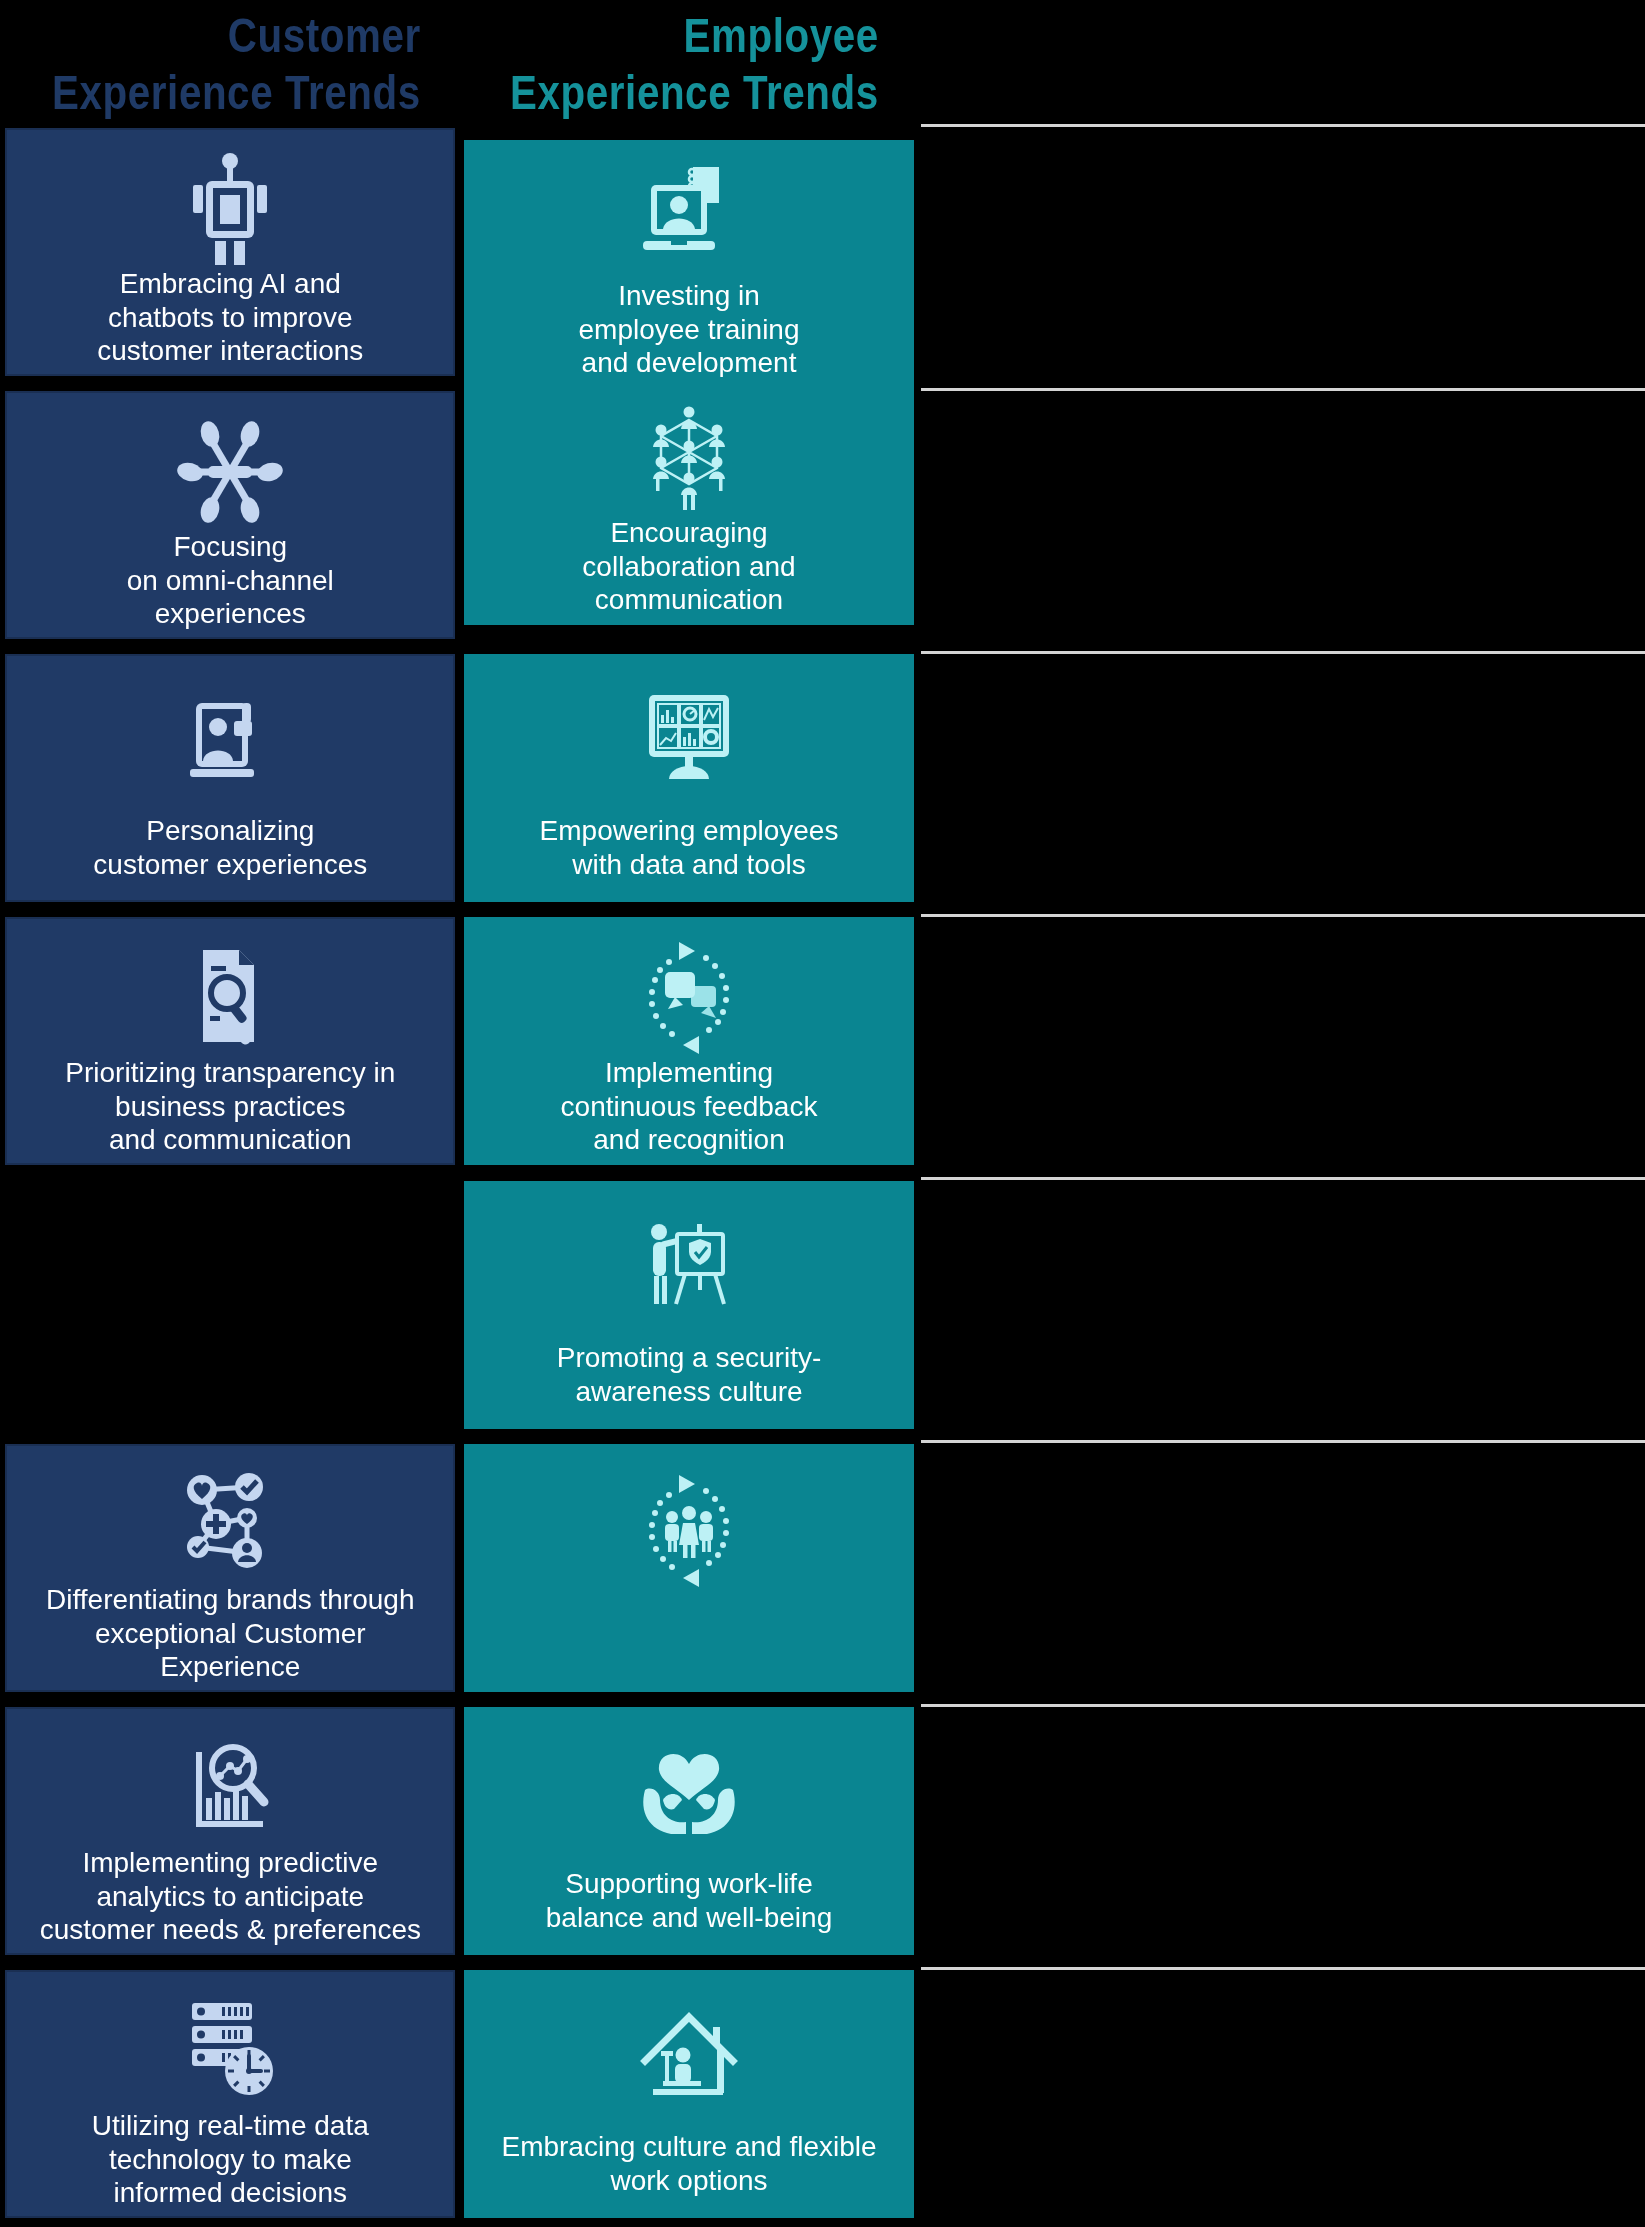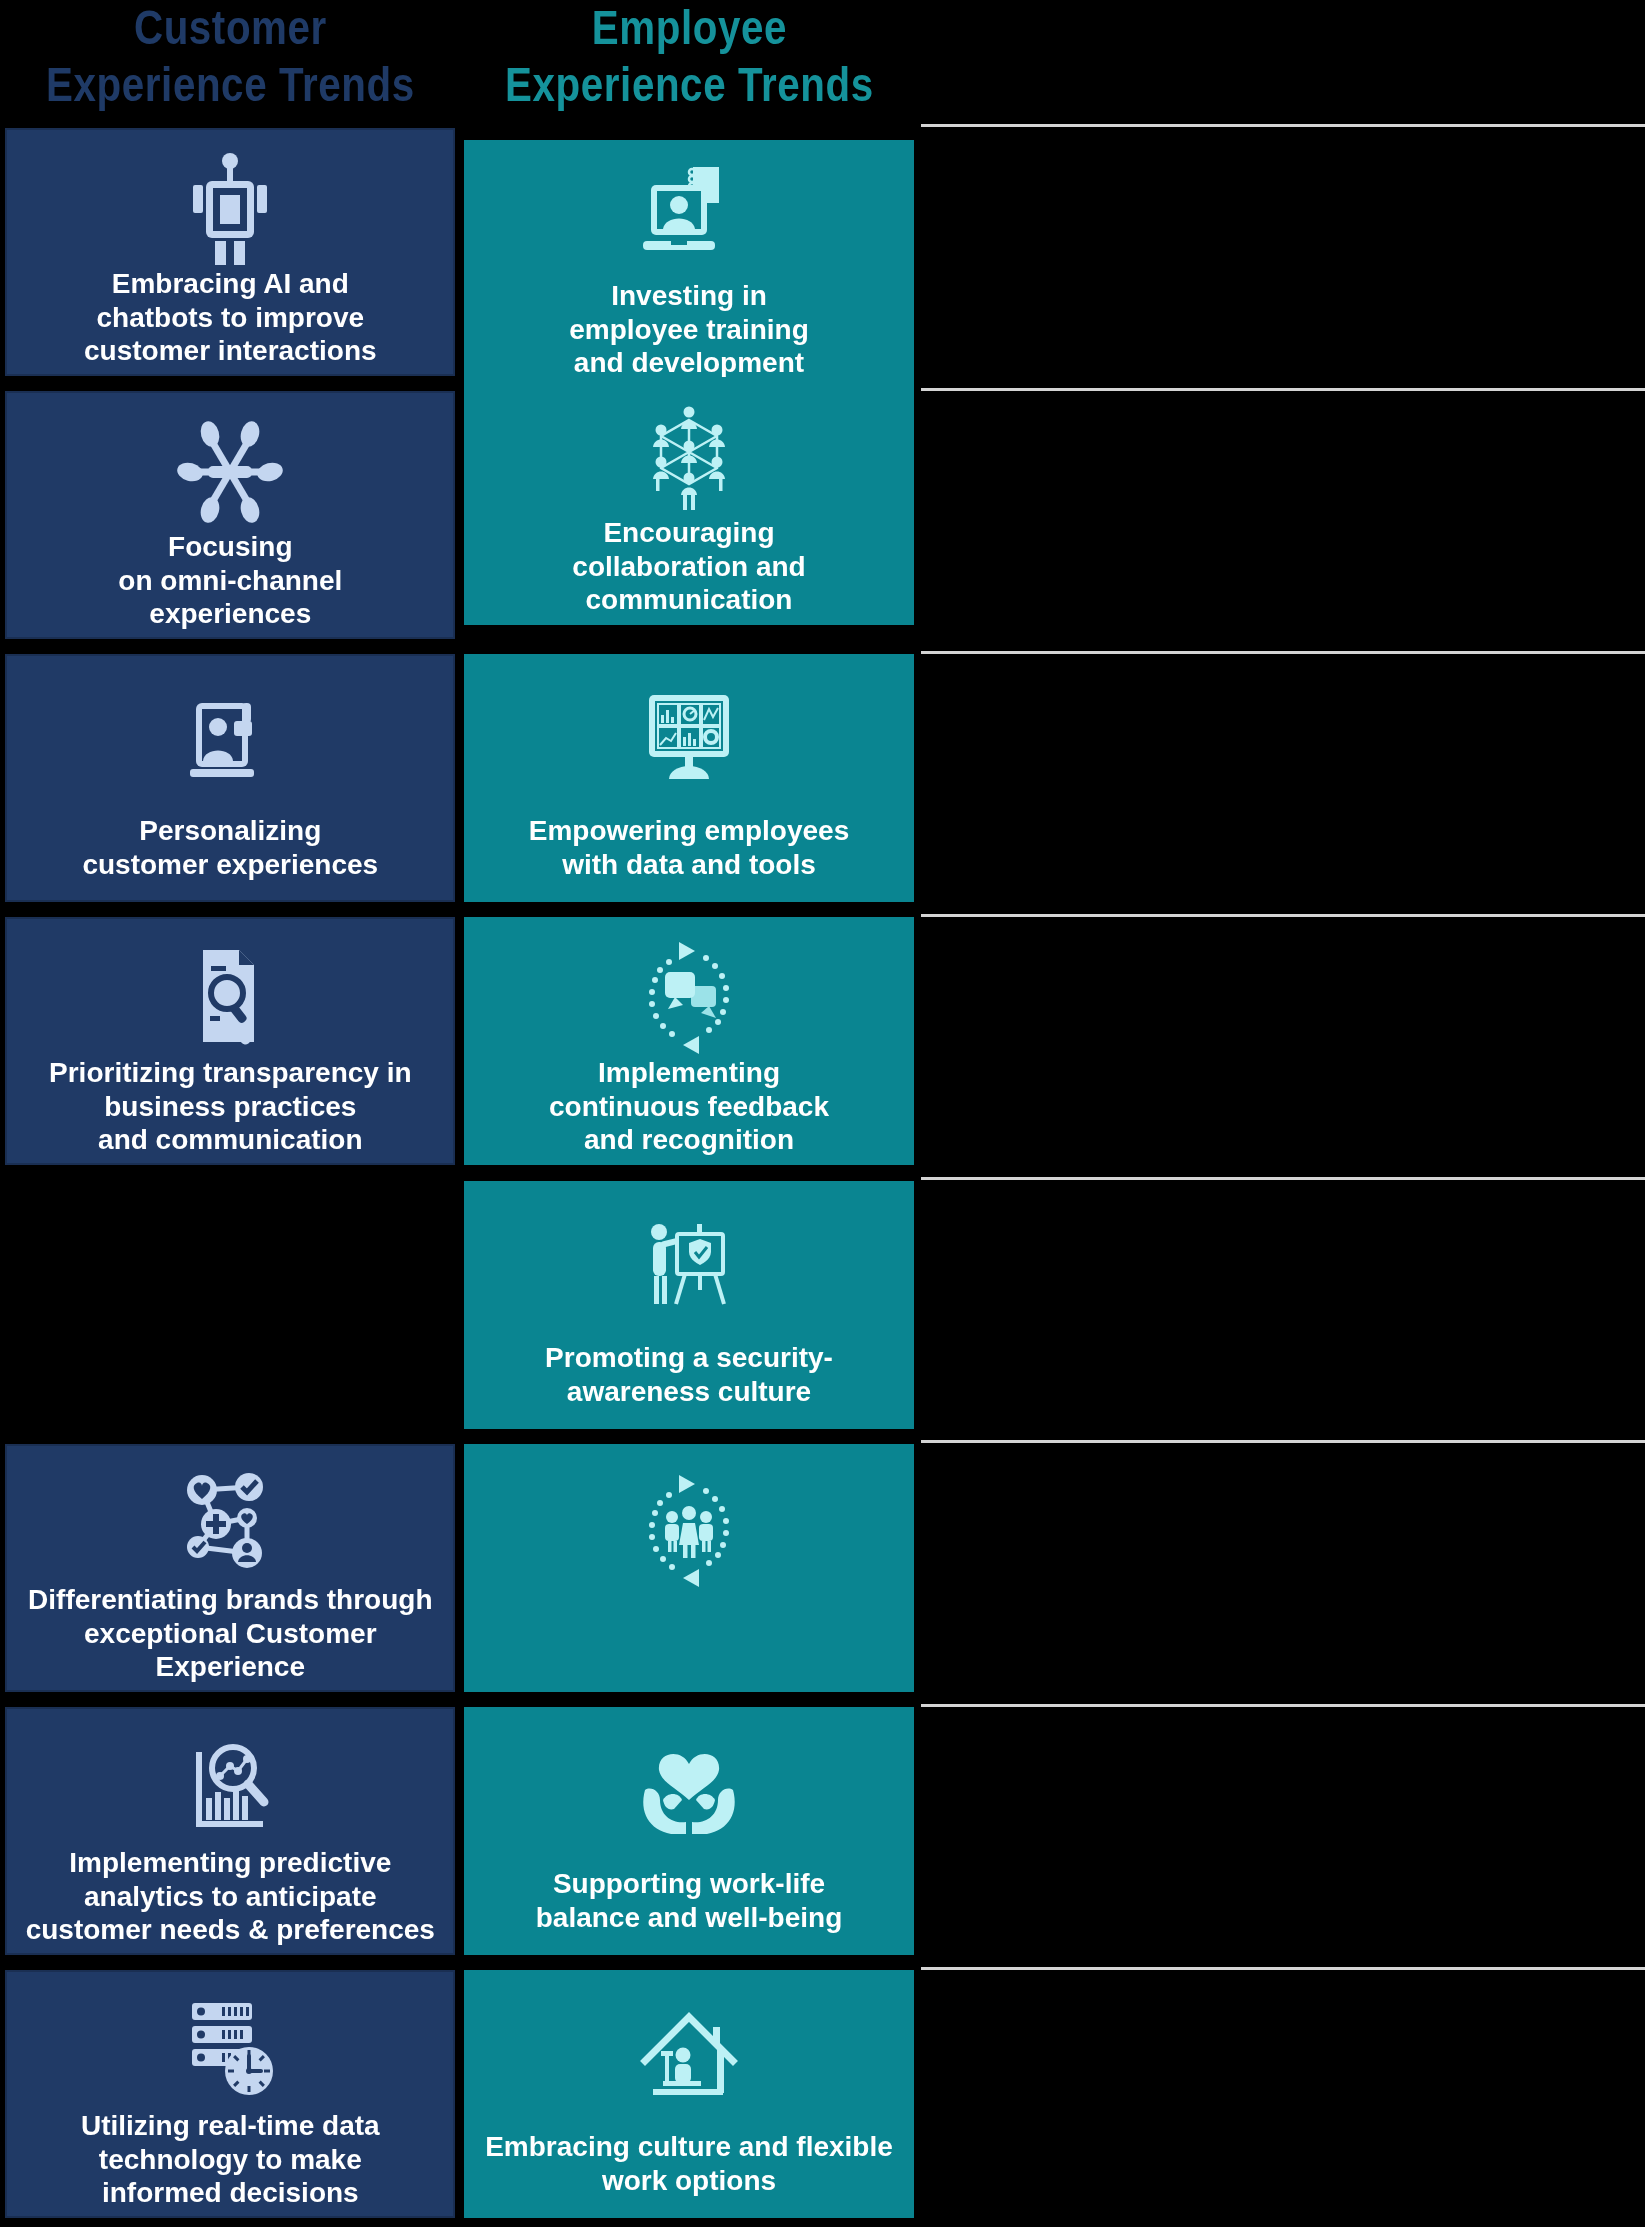"Customer" .col-header { text-align: center -> right; top: 0 -> 8px }
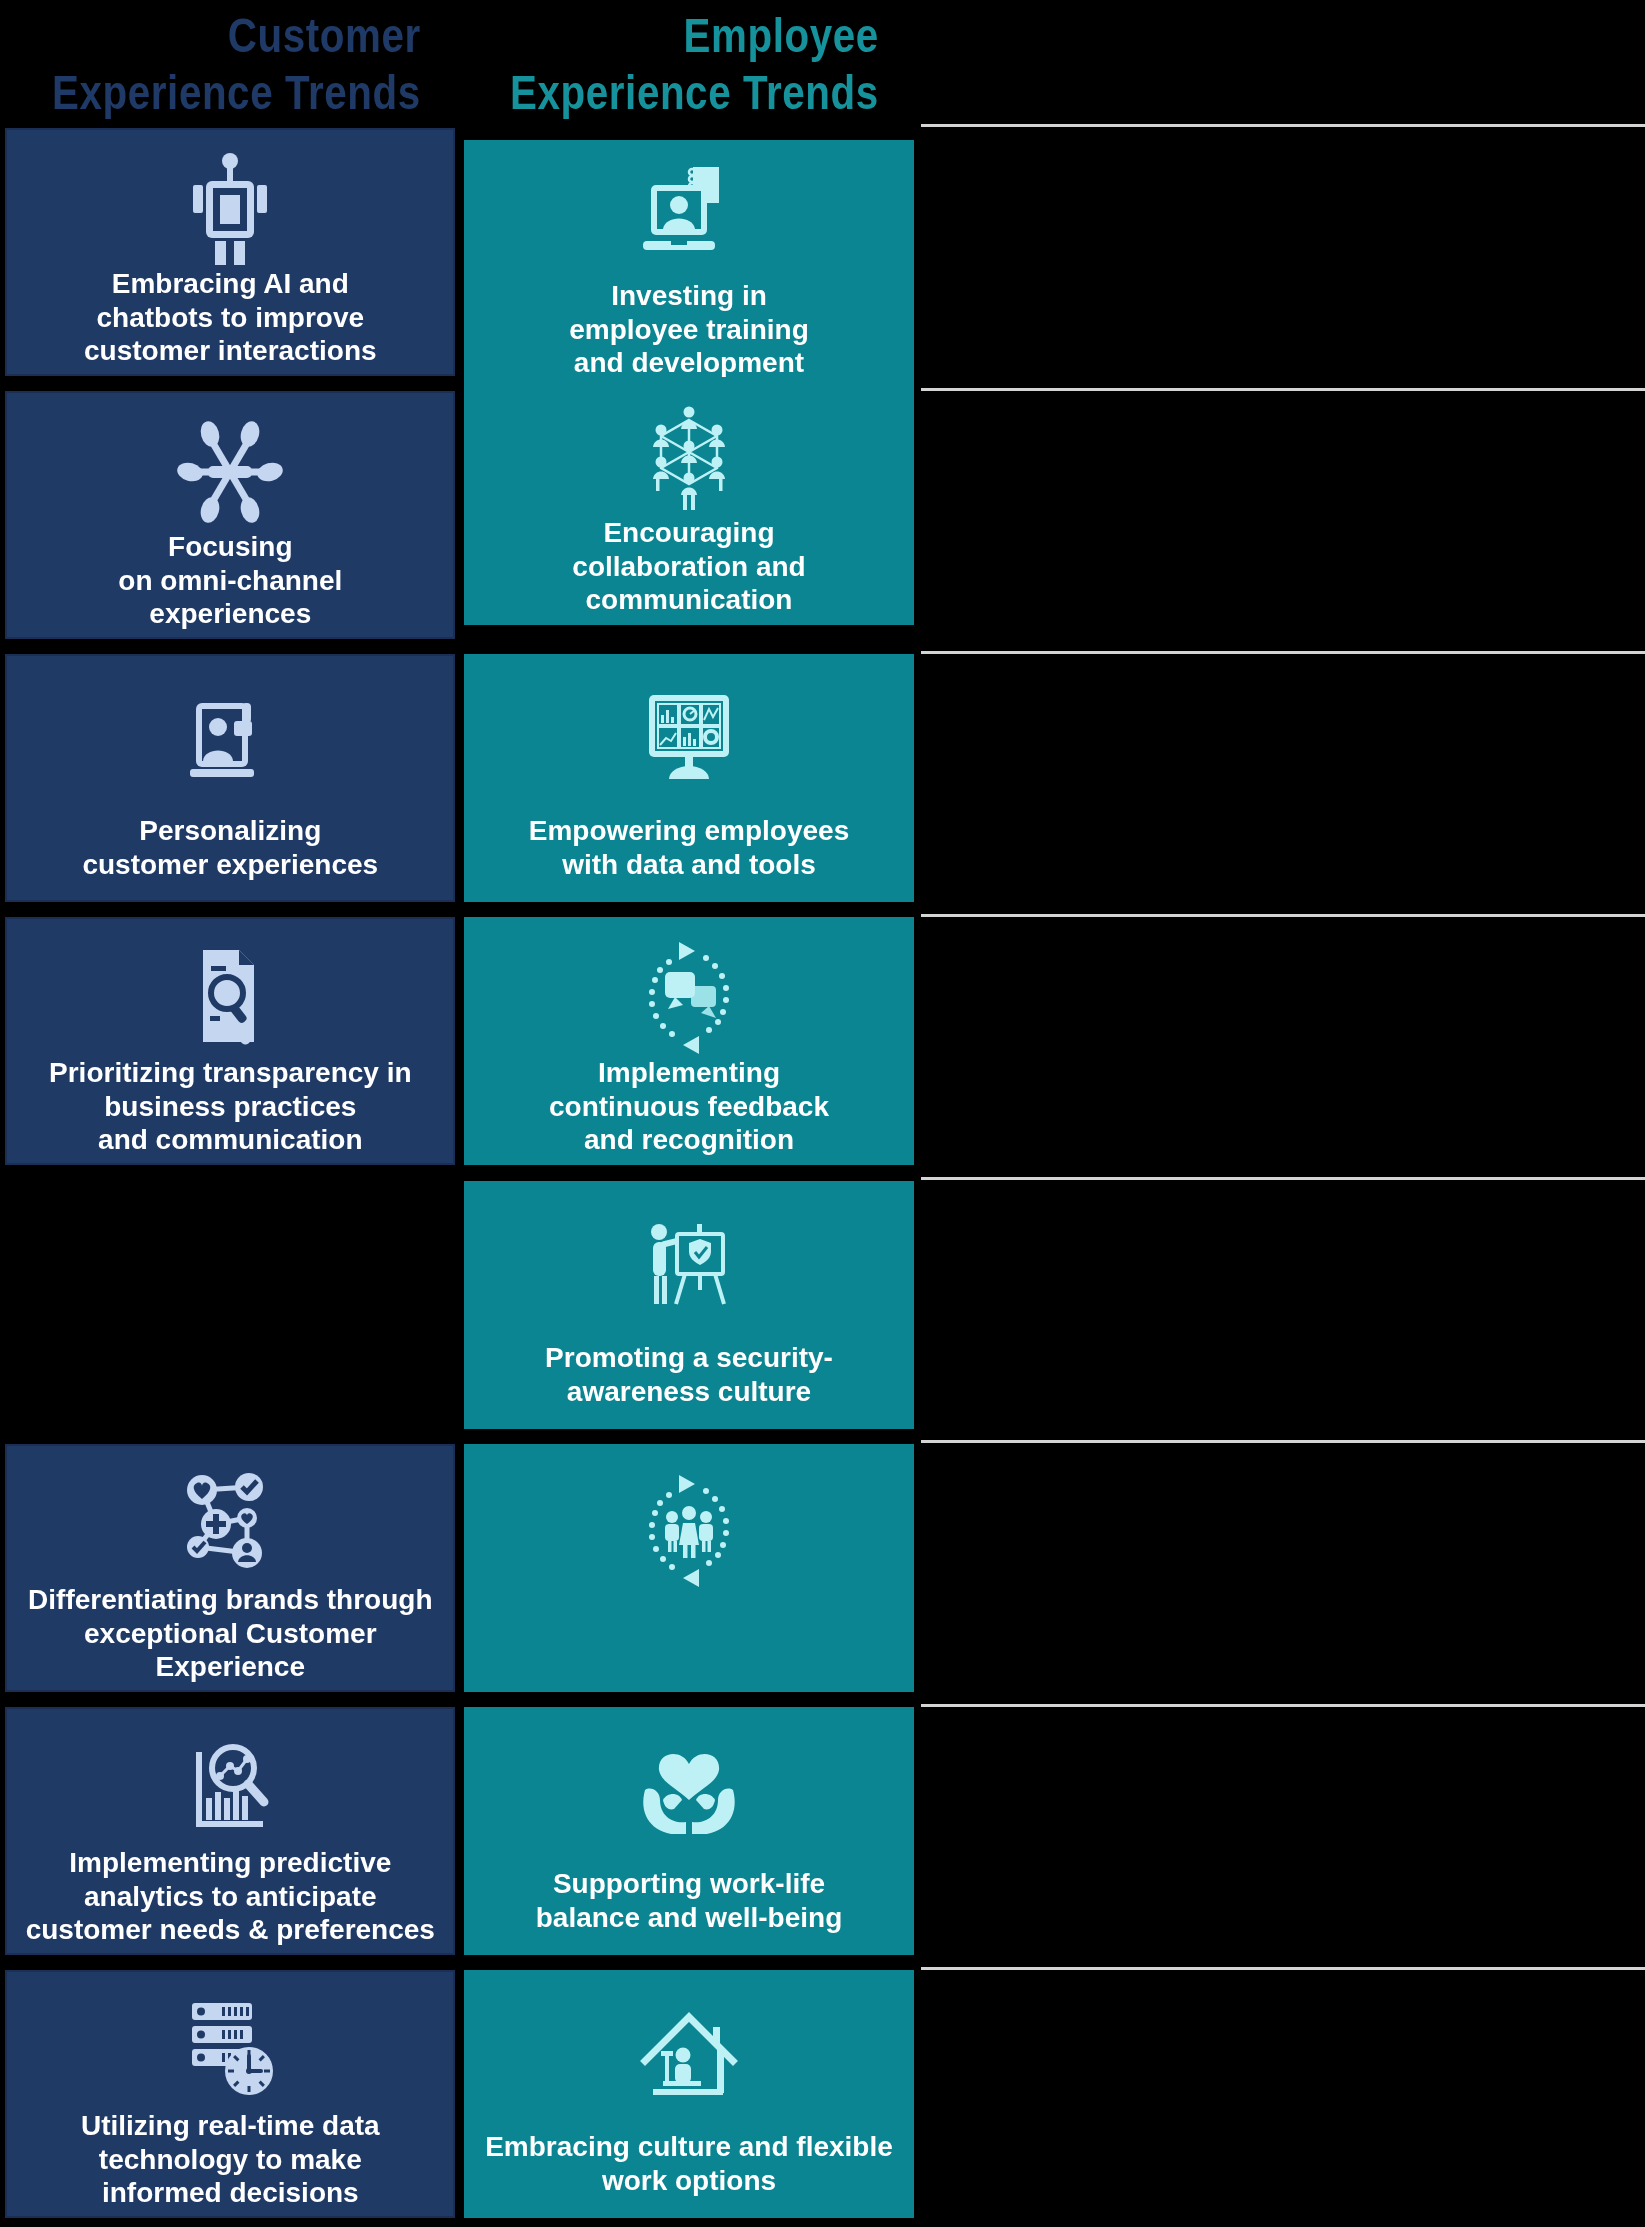"Embracing AI and" .tile { font-weight: bold -> none }
